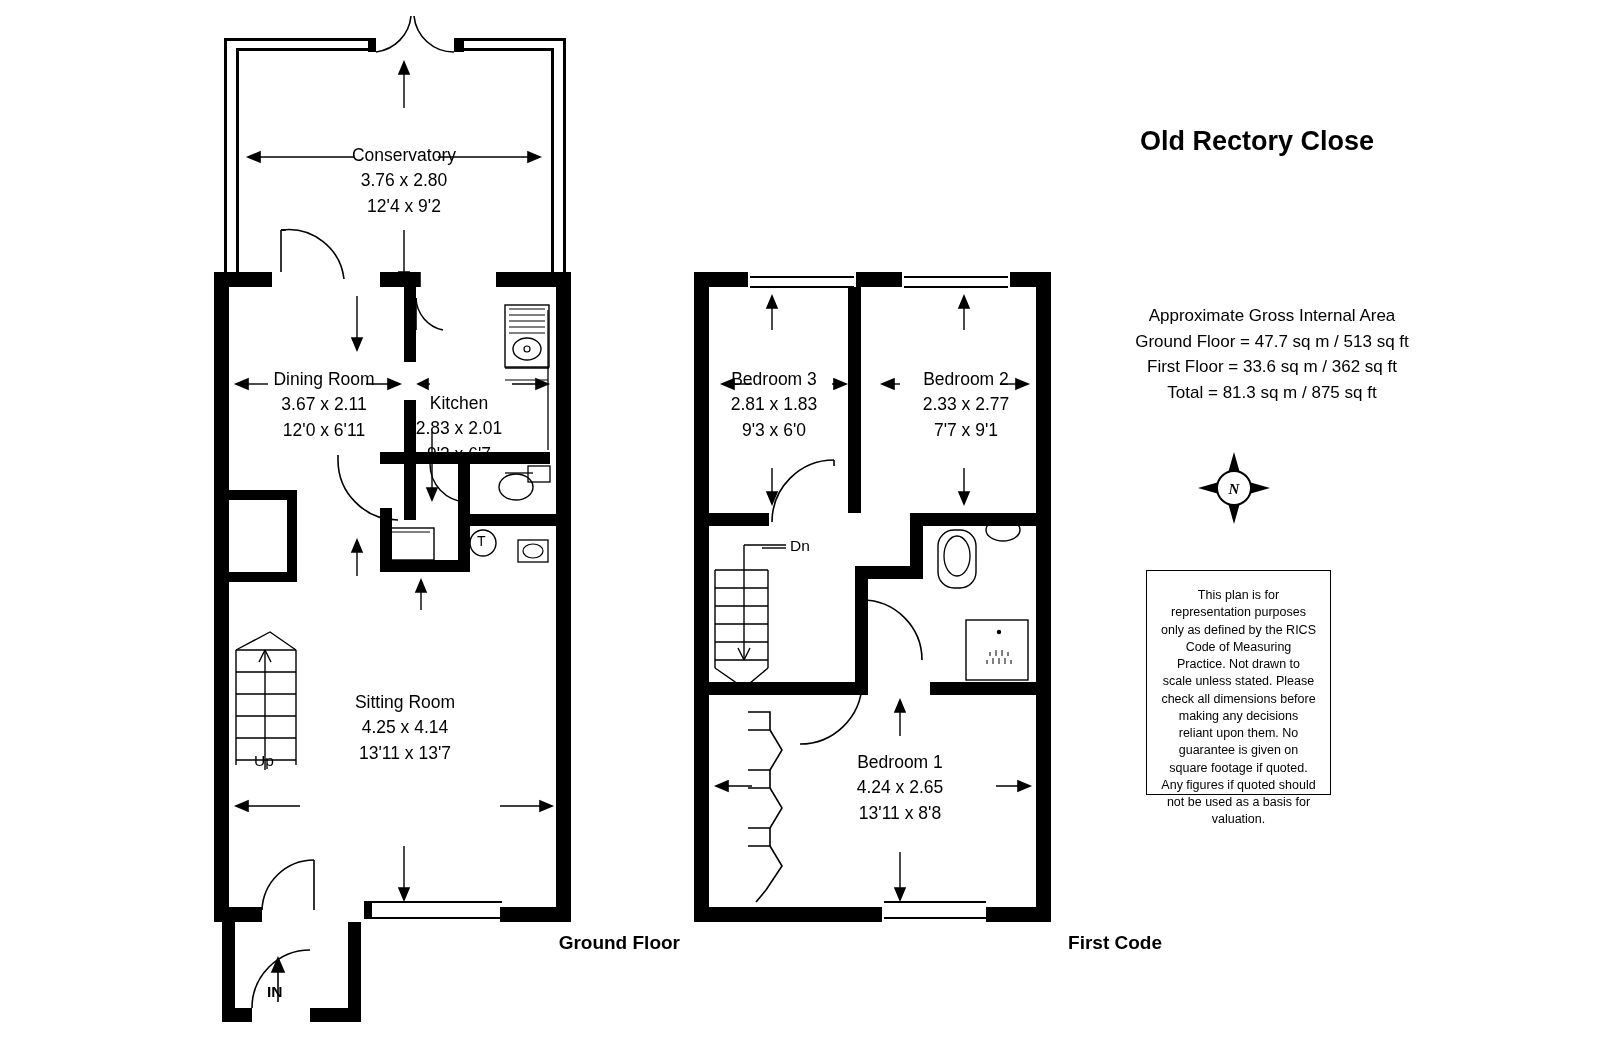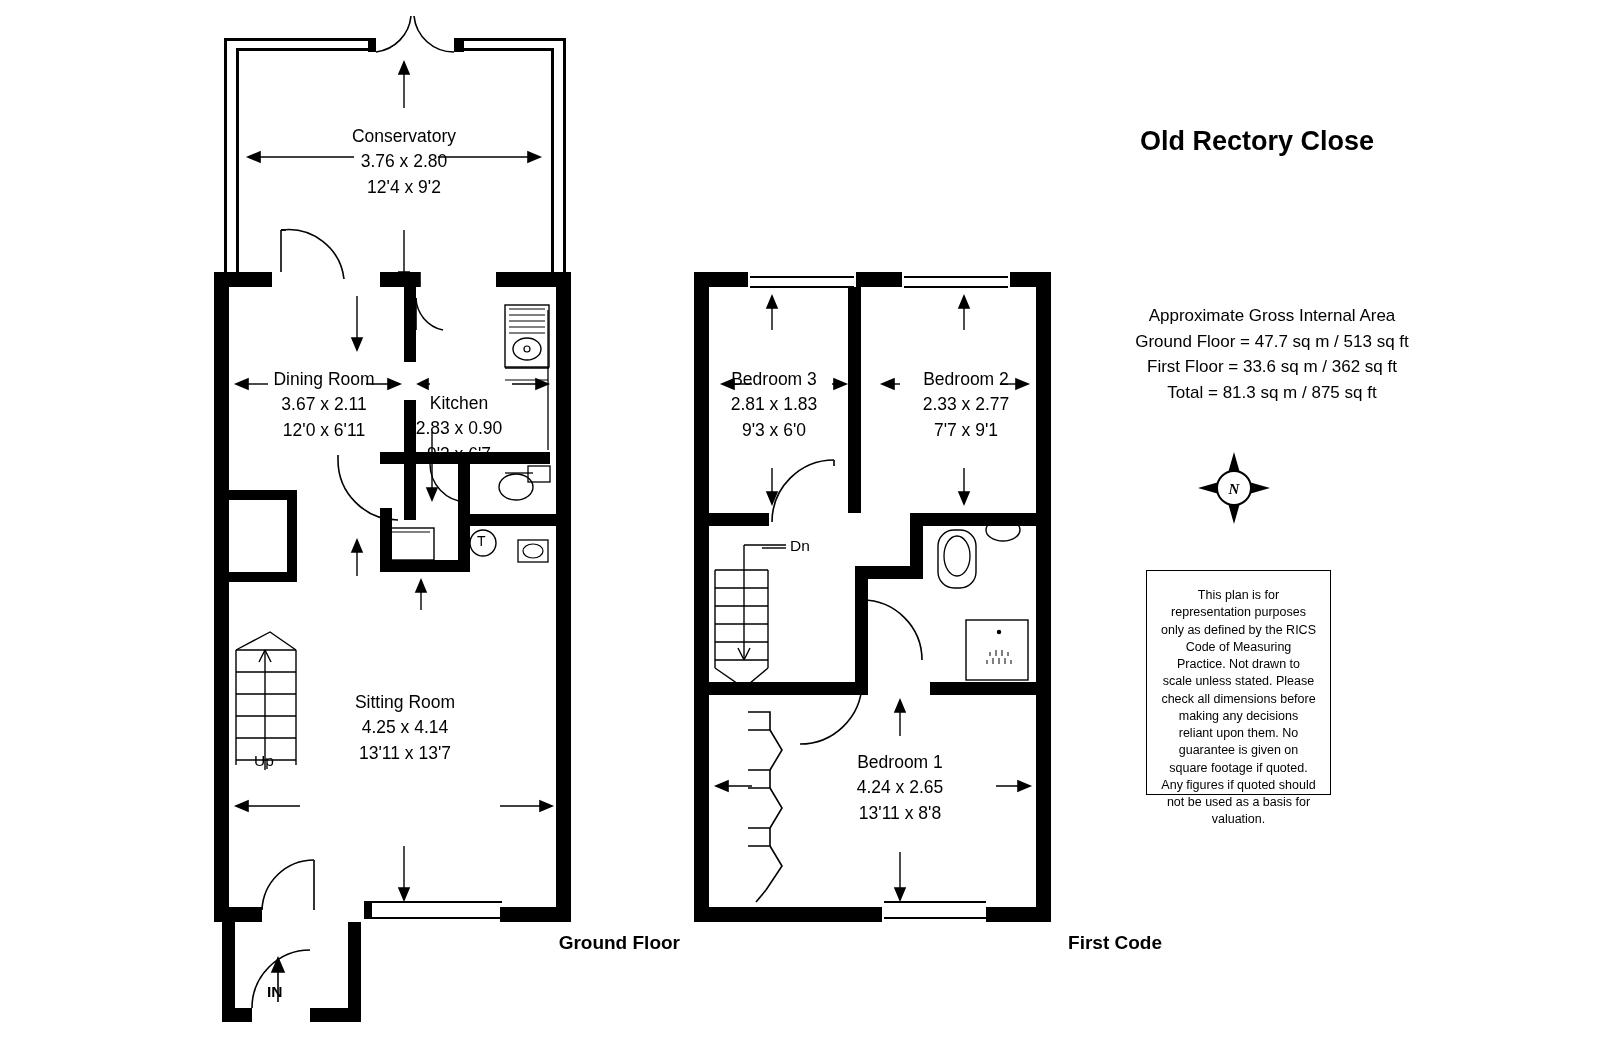"Conservatory" div.room-label { top: 124px -> 143px }
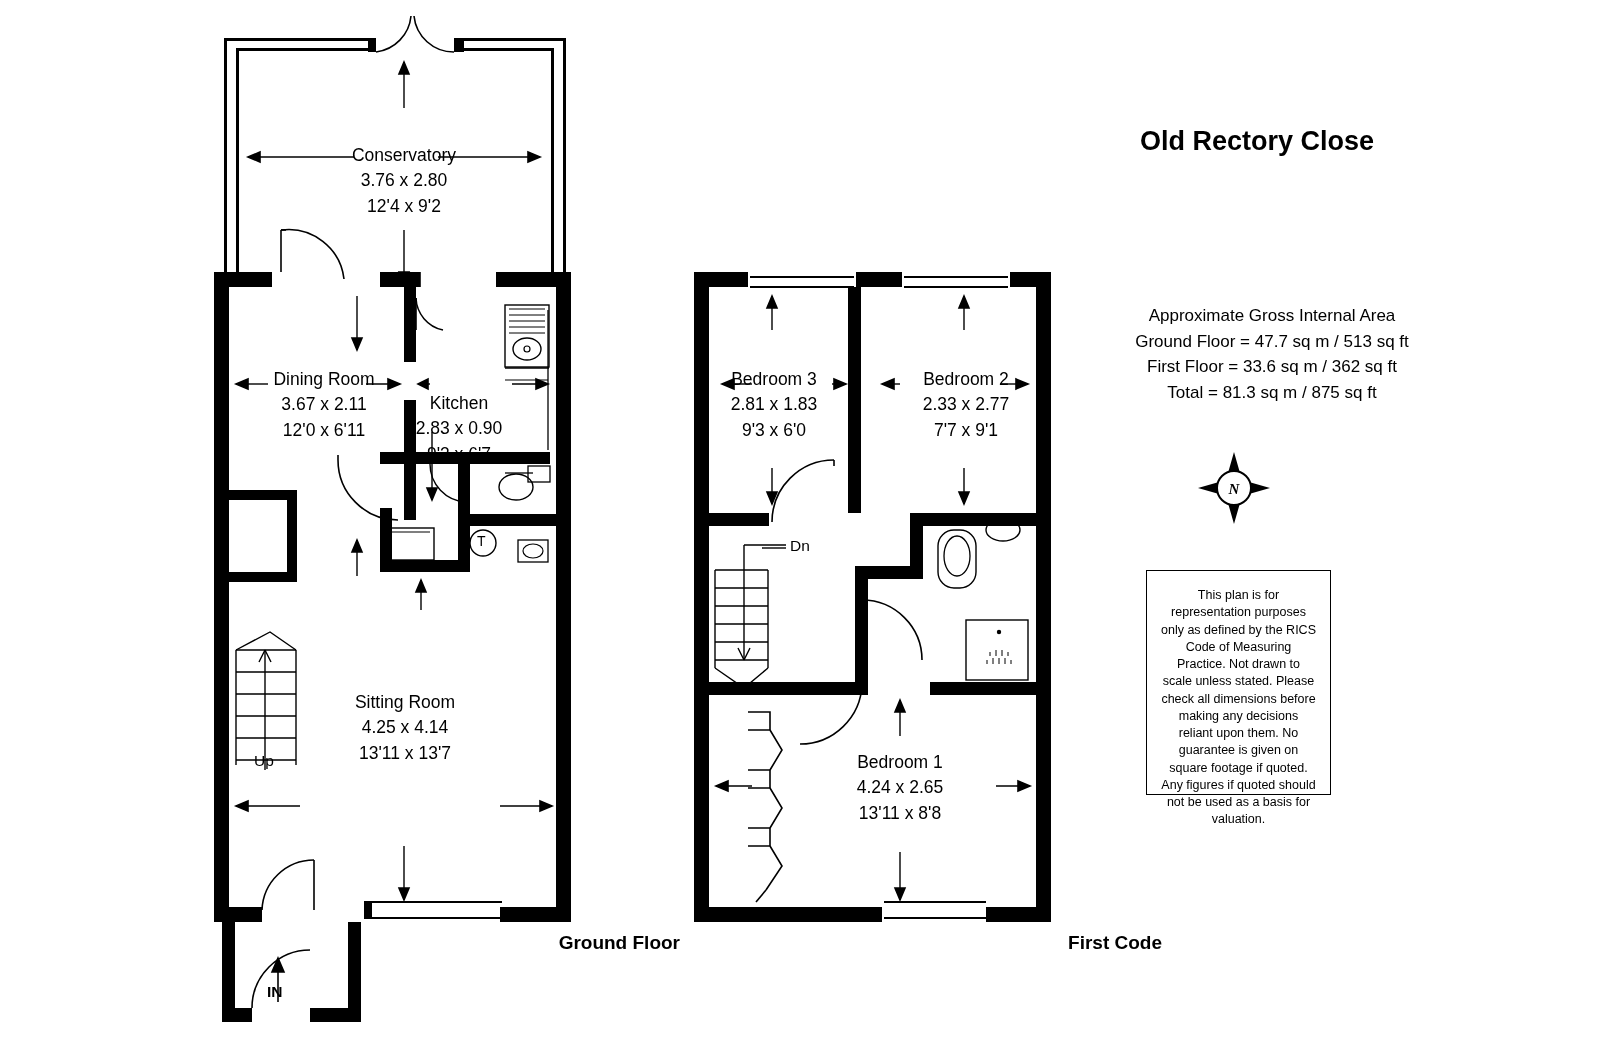"2.83 x 0.90" span.ln { text: 0.90 -> 2.01 }
